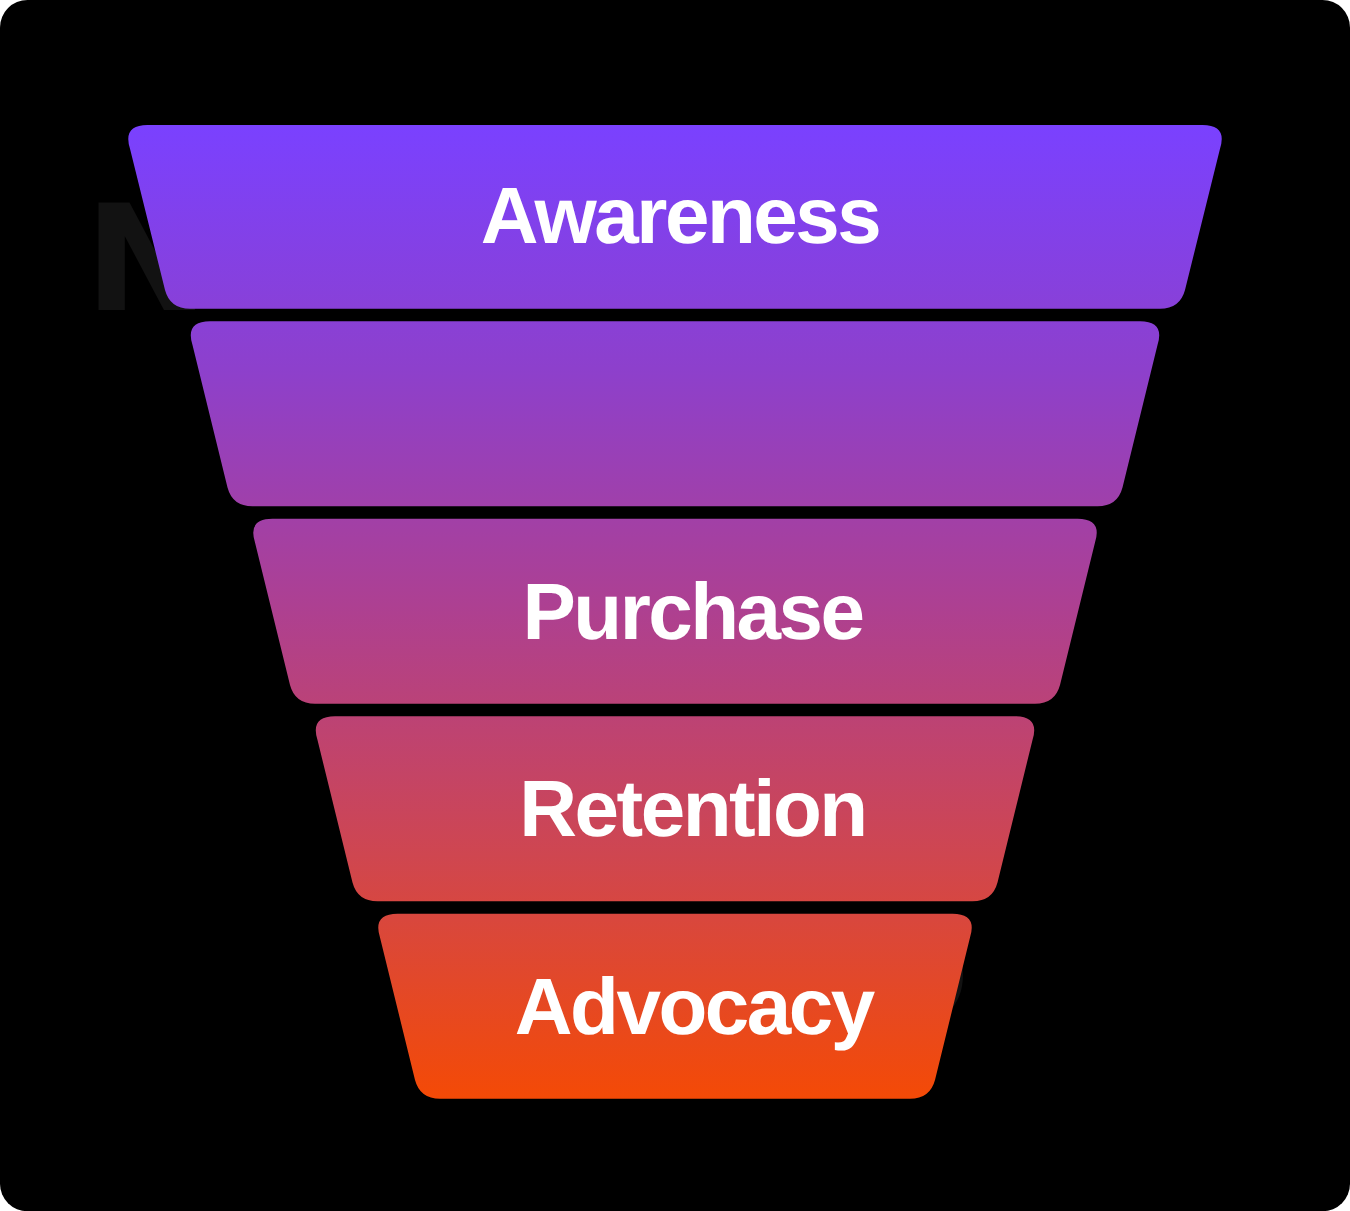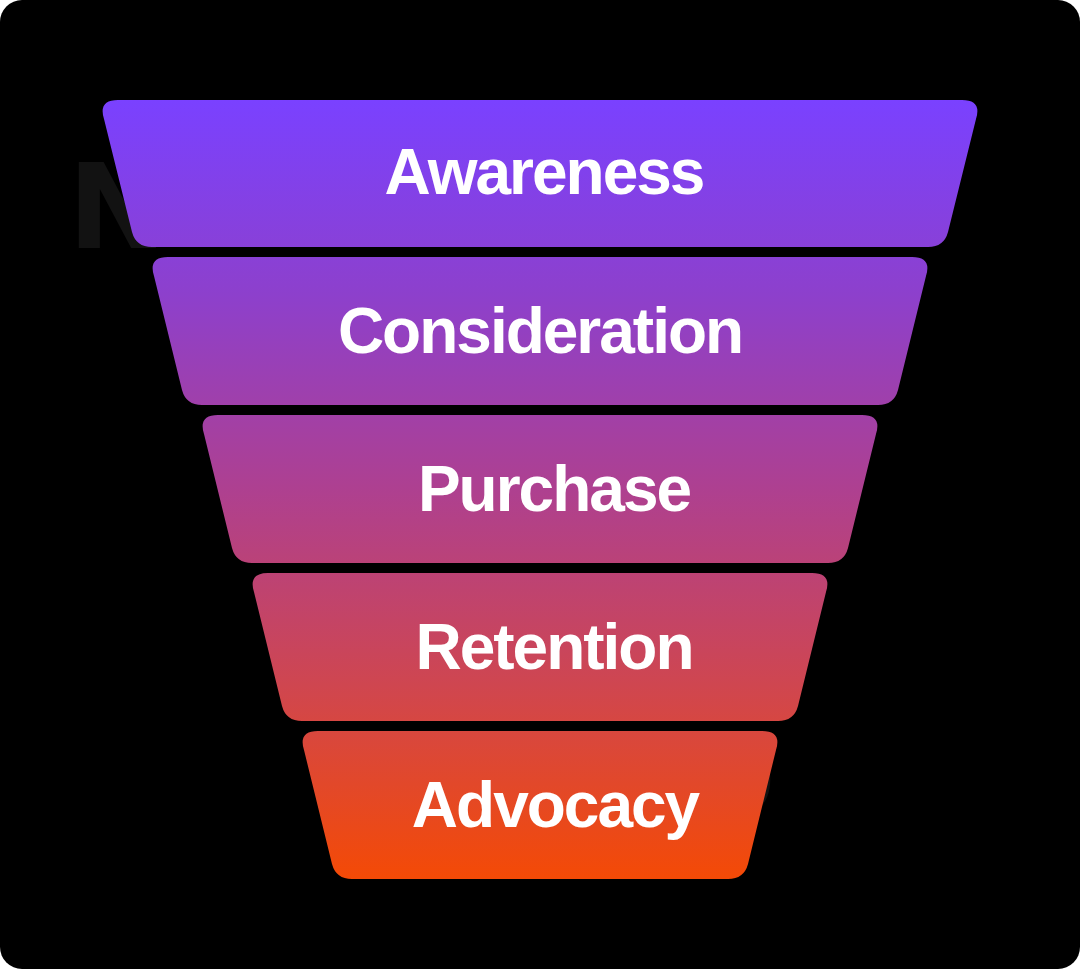"Consideration" div.label { html: <div>Consideration</div> -> none }
